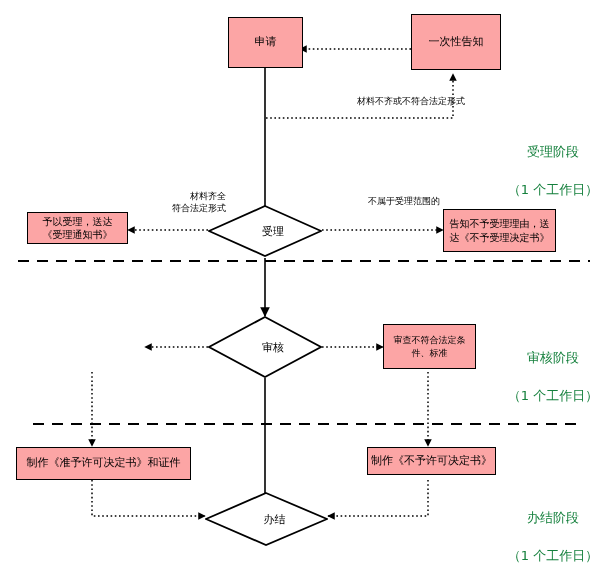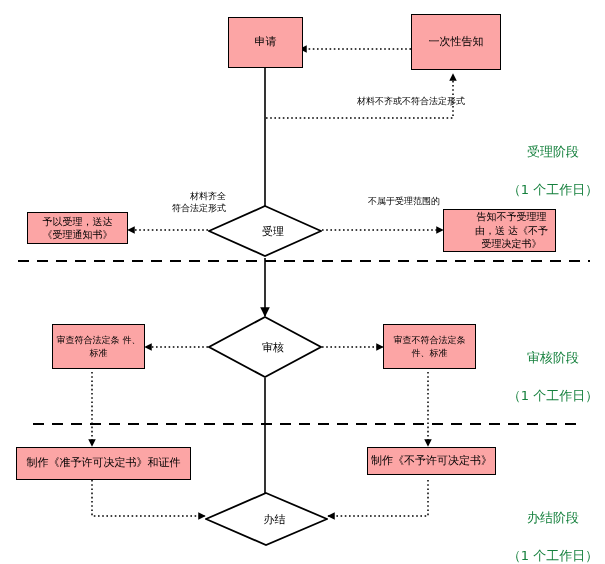"告知不予受理理由，送 达《不予受理决定书》" div.node-box { padding-left: 27px -> none }
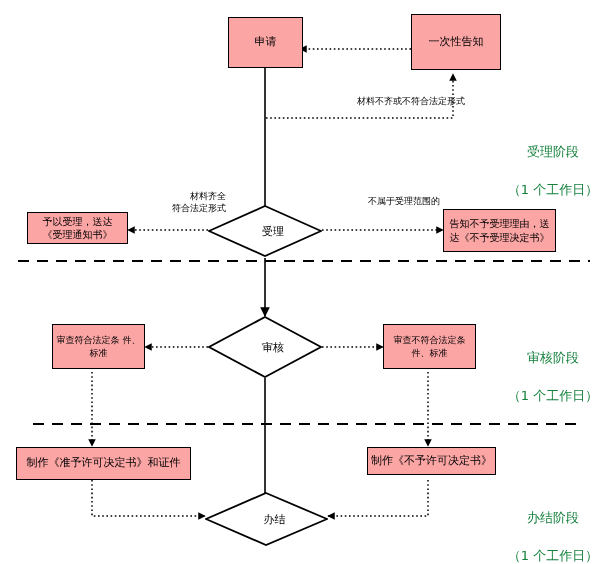"审查符合法定条 件、标准" div.node-box { html: <div> <span>审查符合法定条 件、标准</span> </div> -> none }
